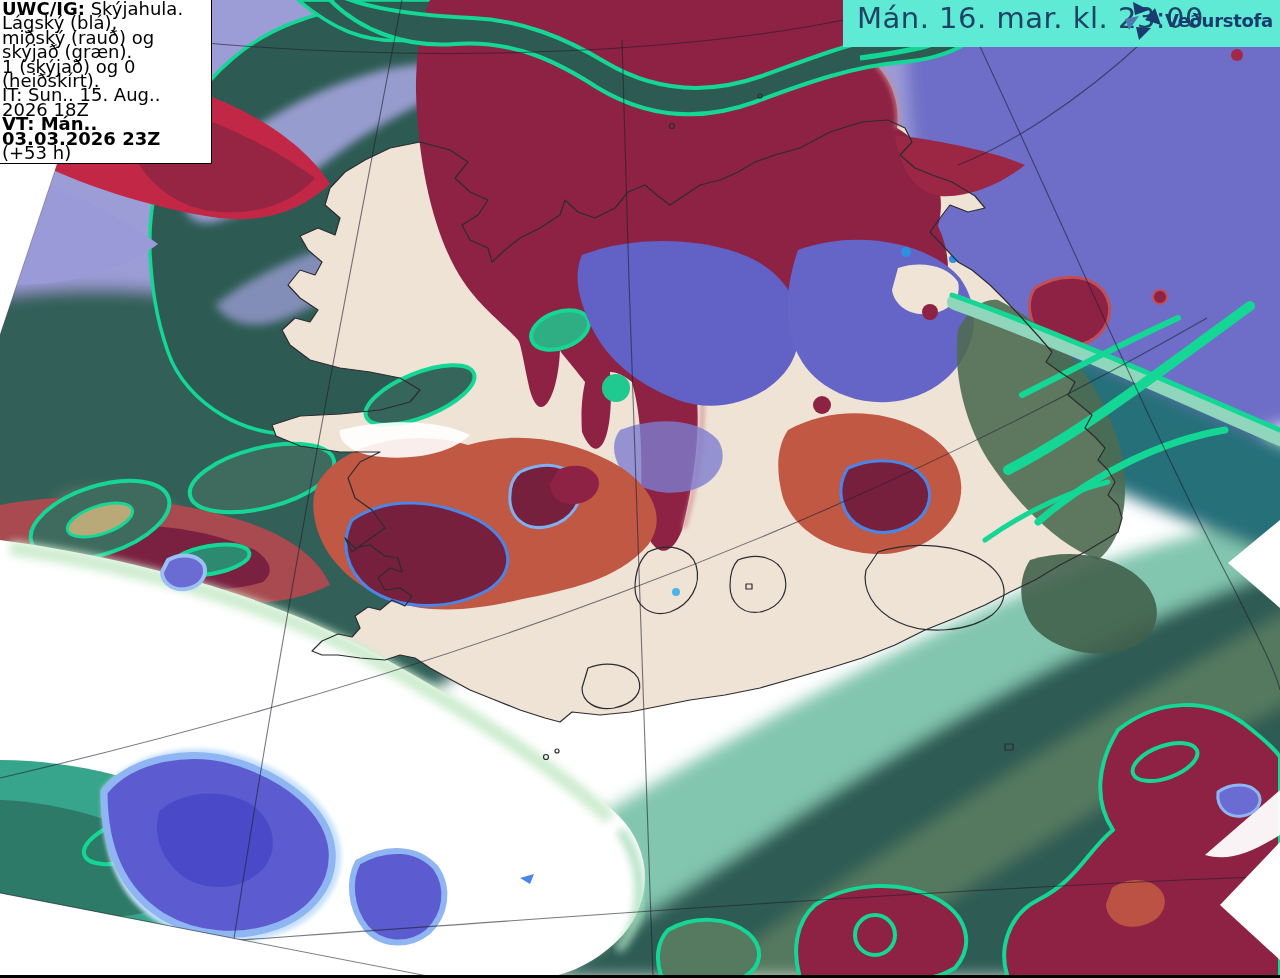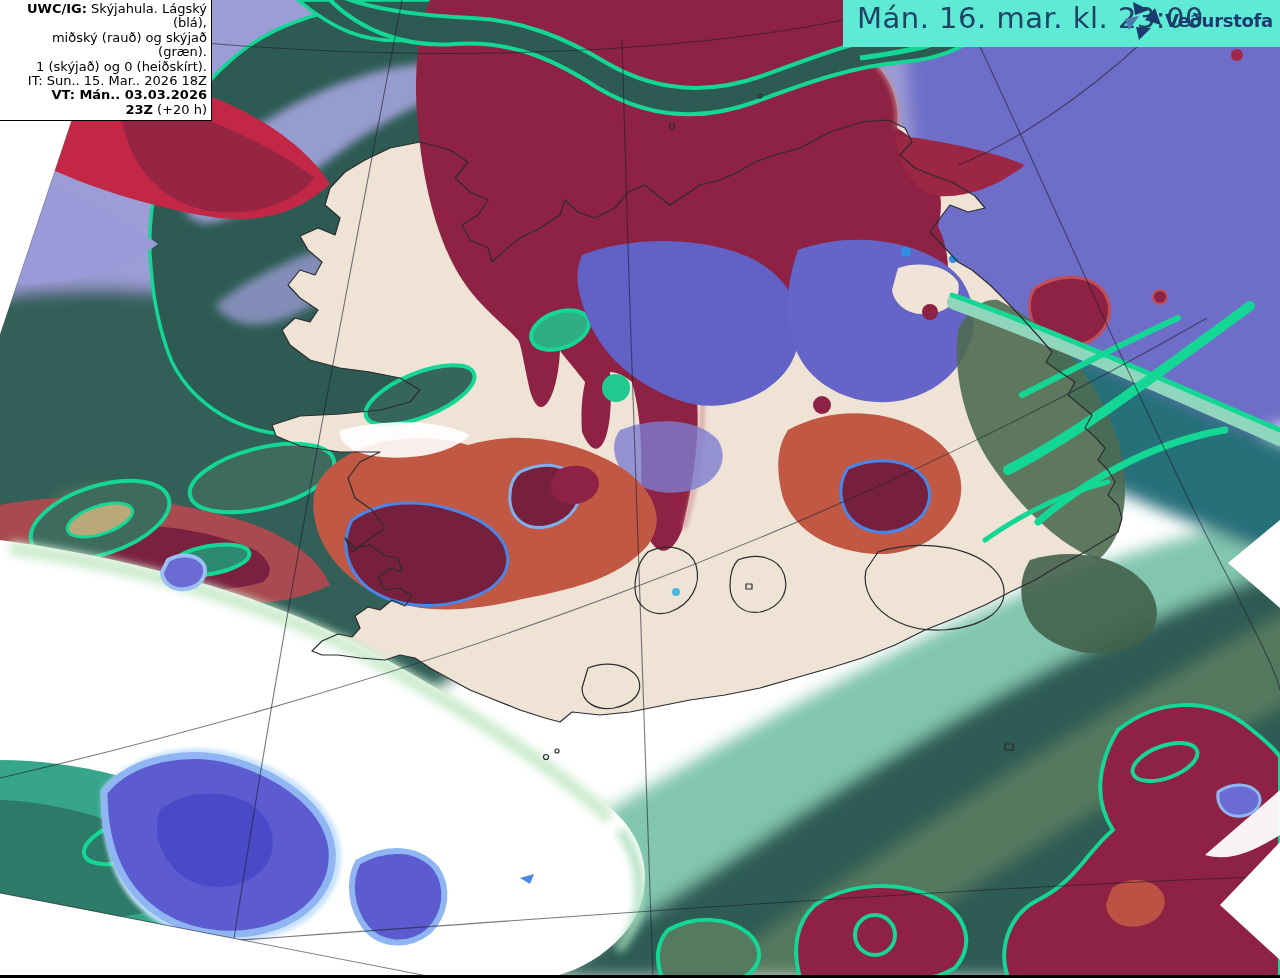"UWC/IG: Skýjahula. Lágský (blá)," #legend-box { font-size: 13px -> 18px; padding: 2px 4px 3px 20px -> 2px 4px 3px 2px; text-align: right -> none }
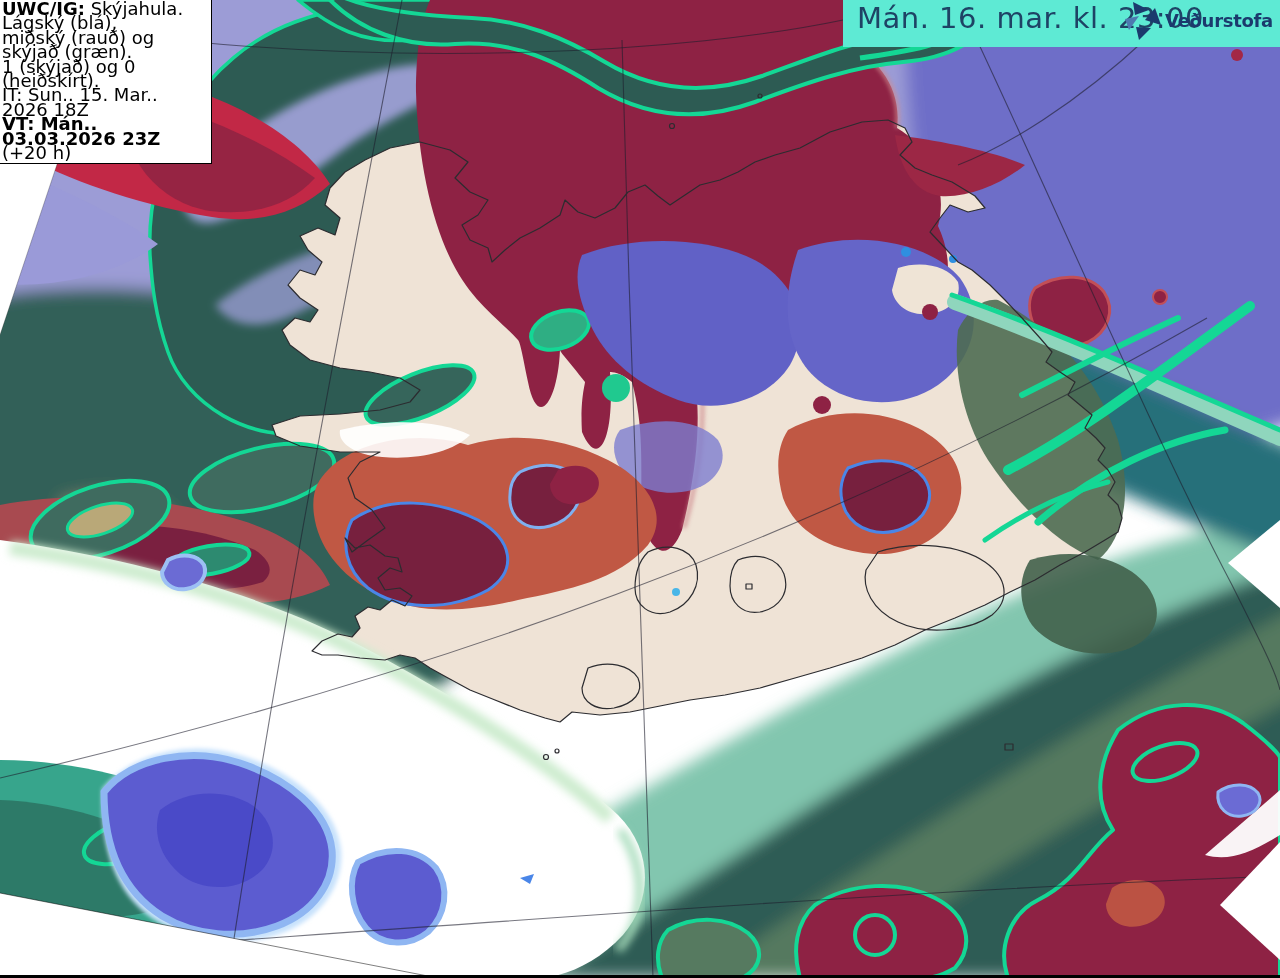"IT: Sun.. 15. Mar.. 2026" div { text: Mar -> Aug }
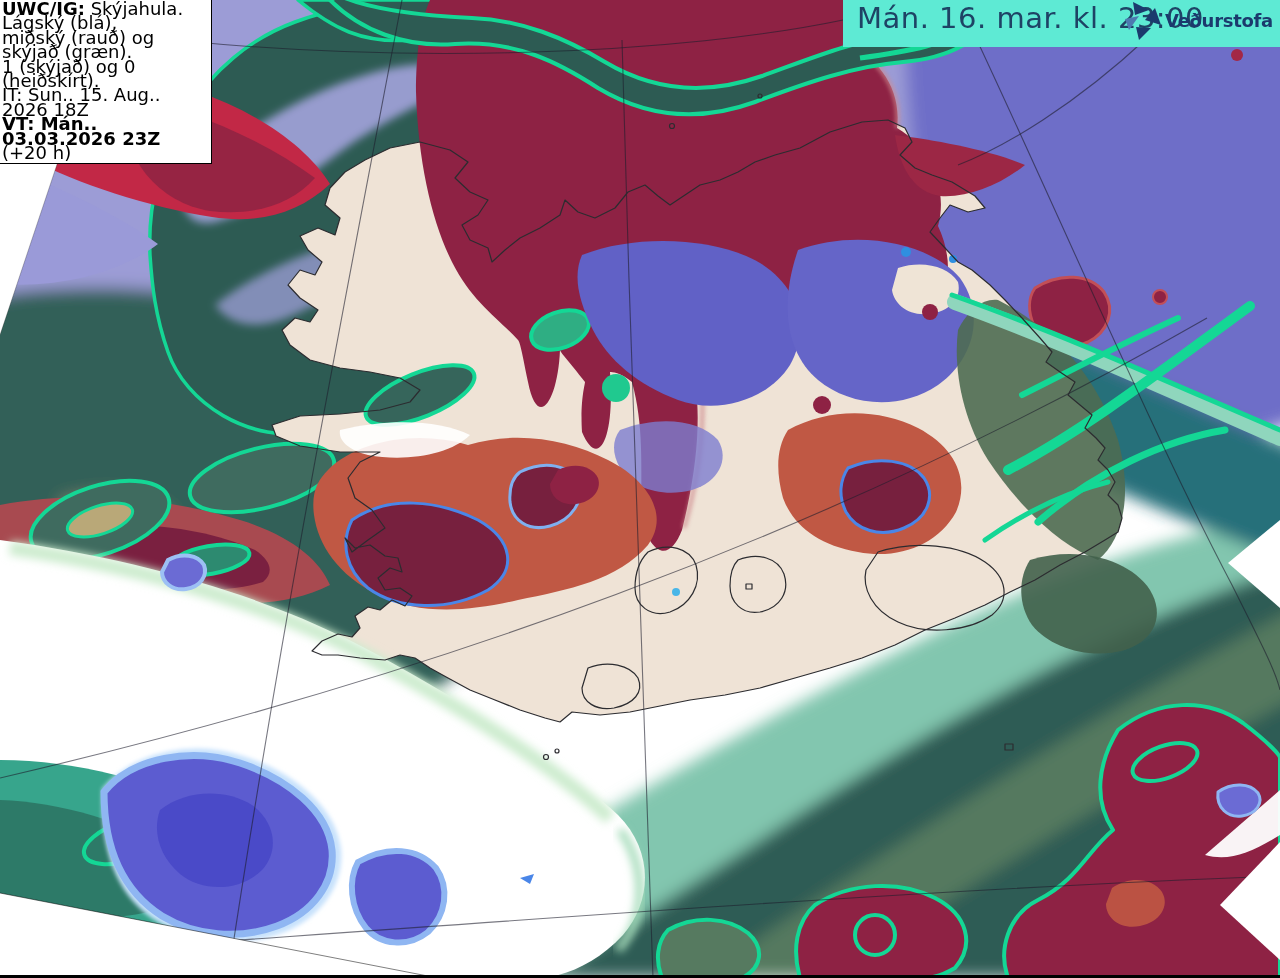"(+20 h)" span { text: +20 -> +53 }
